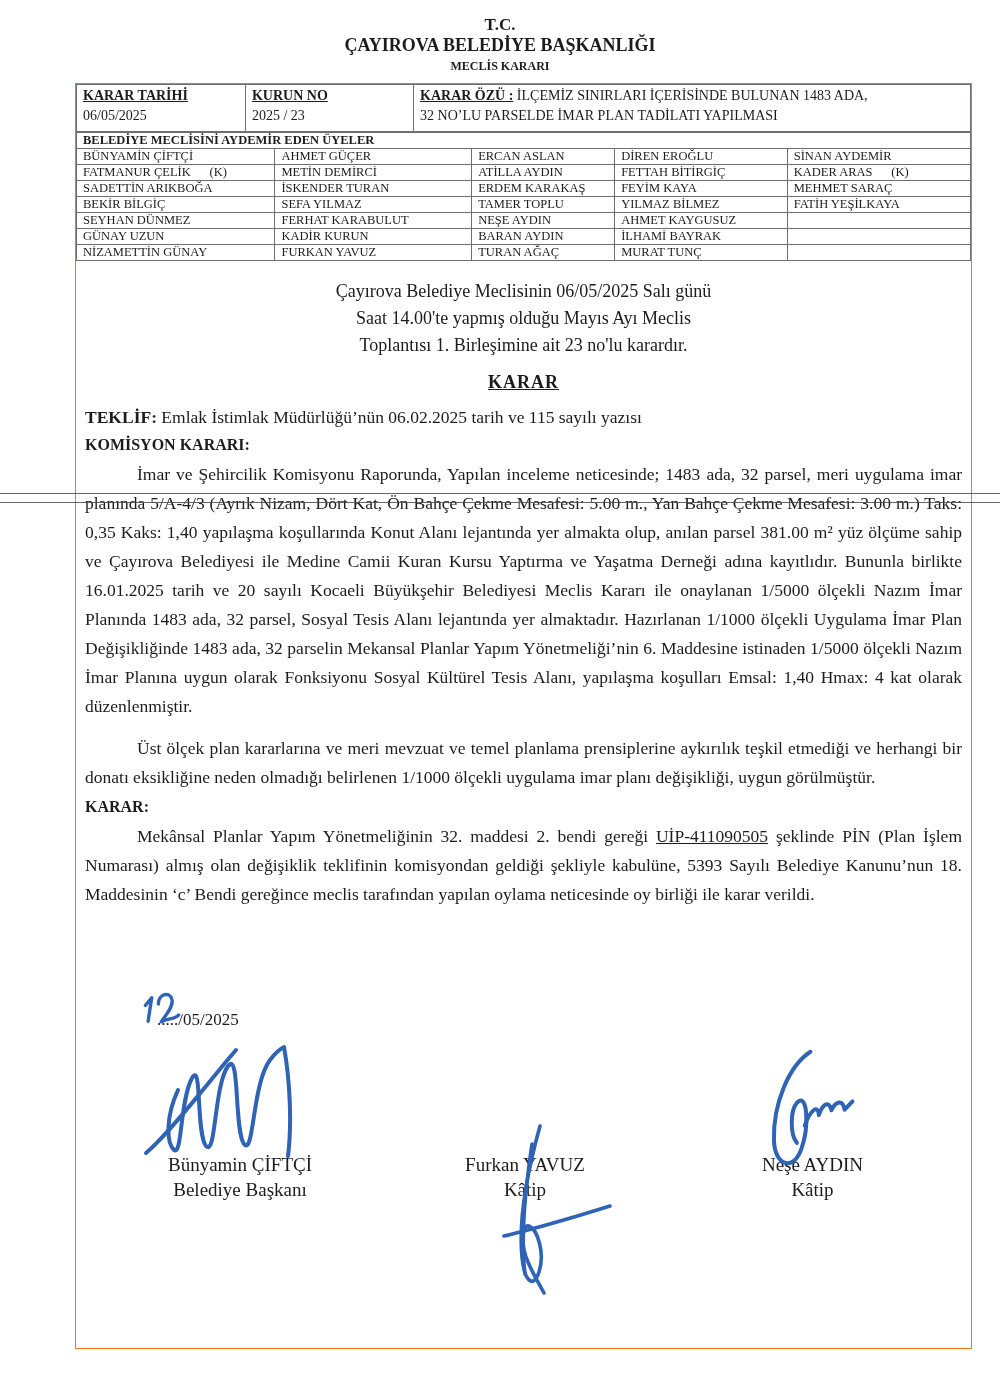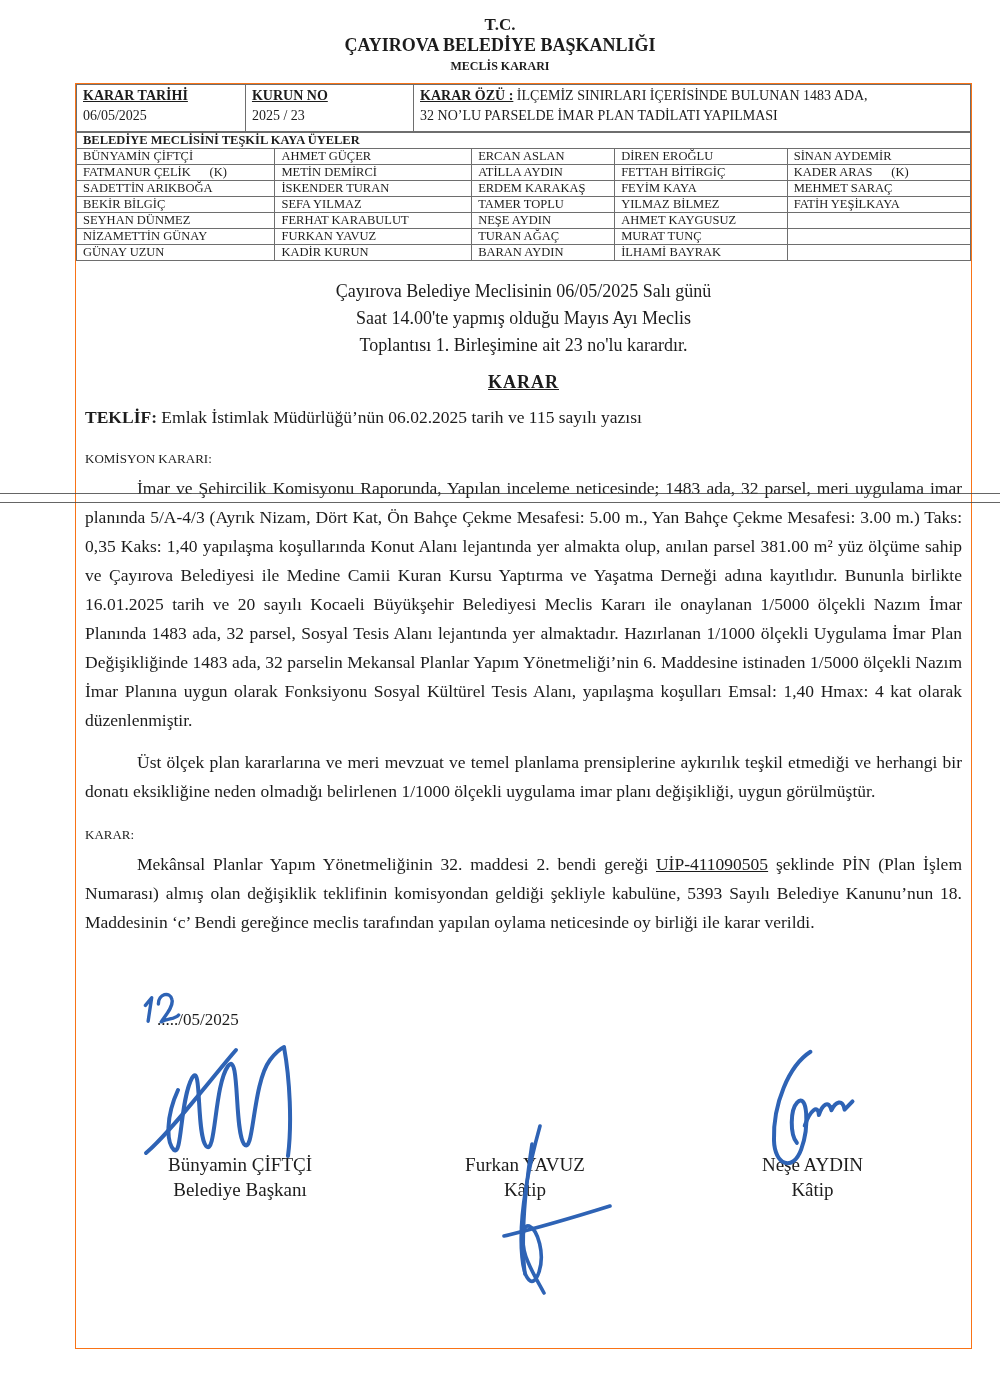"BELEDİYE MECLİSİNİ TEŞKİL KAYA ÜYELER" td { text: TEŞKİL KAYA -> AYDEMİR EDEN }
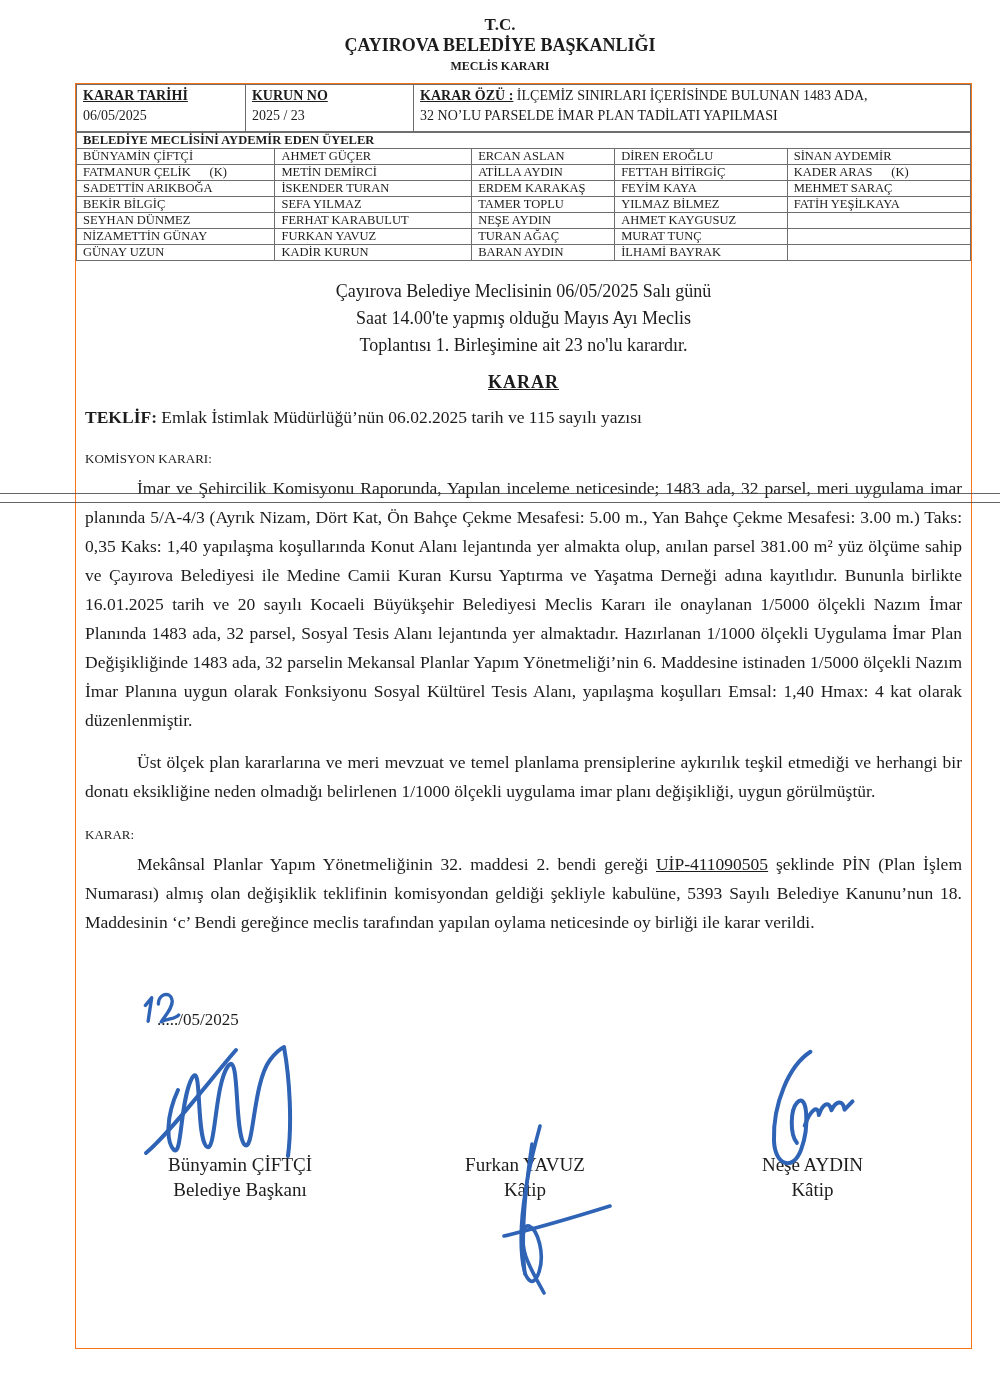"NİZAMETTİN GÜNAY" tr { order: before "GÜNAY UZUN" -> after "GÜNAY UZUN" }
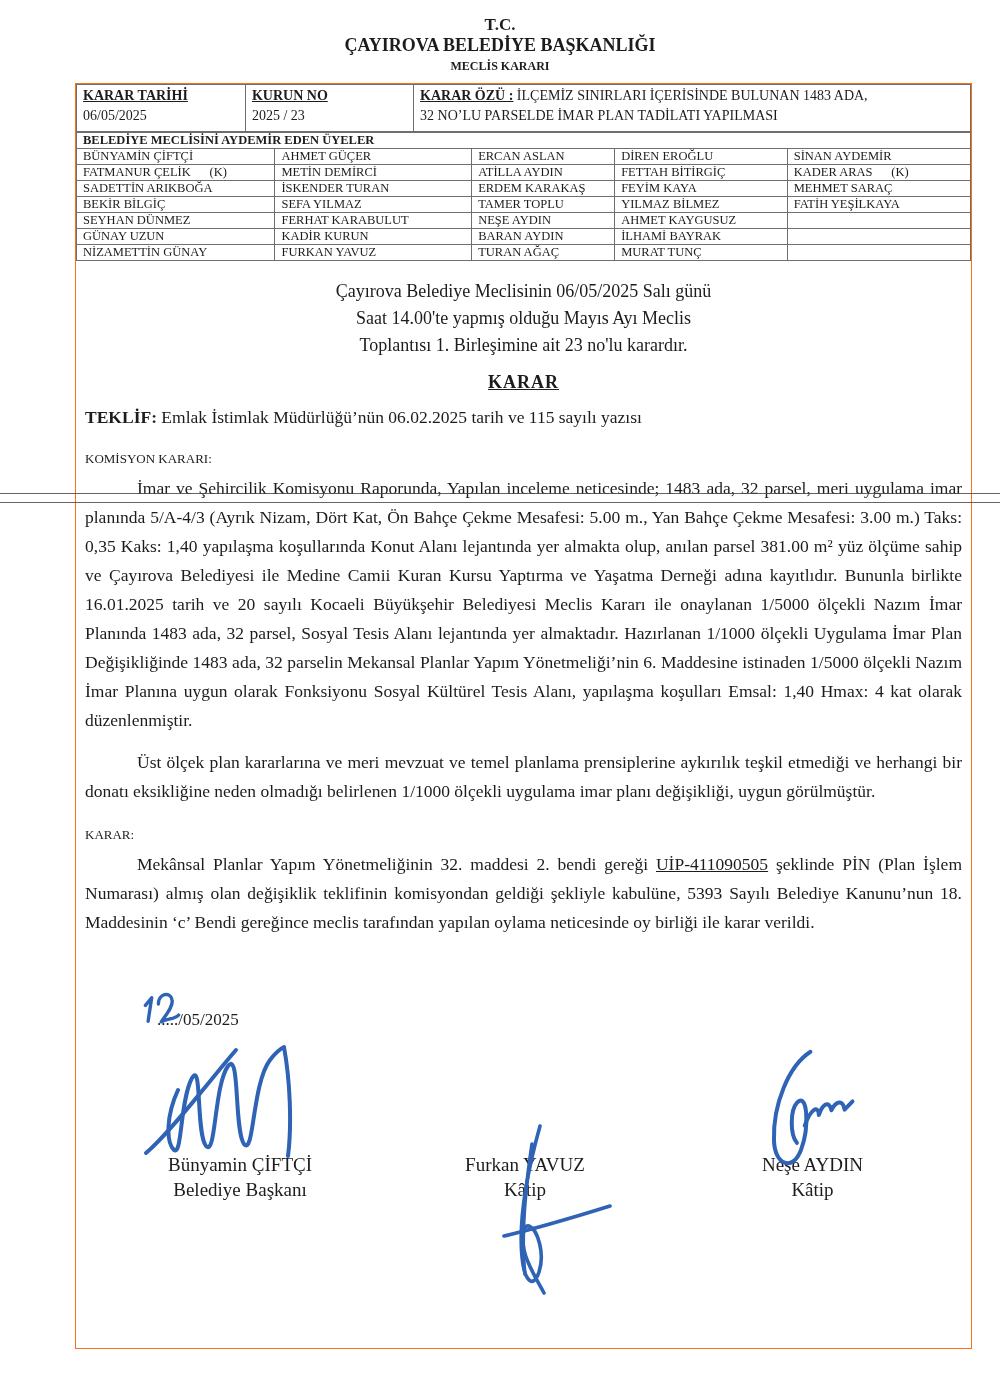"KOMİSYON KARARI:" .section-head { font-size: 13px -> 16px; font-weight: normal -> bold; margin-top: 16px -> 2px }
